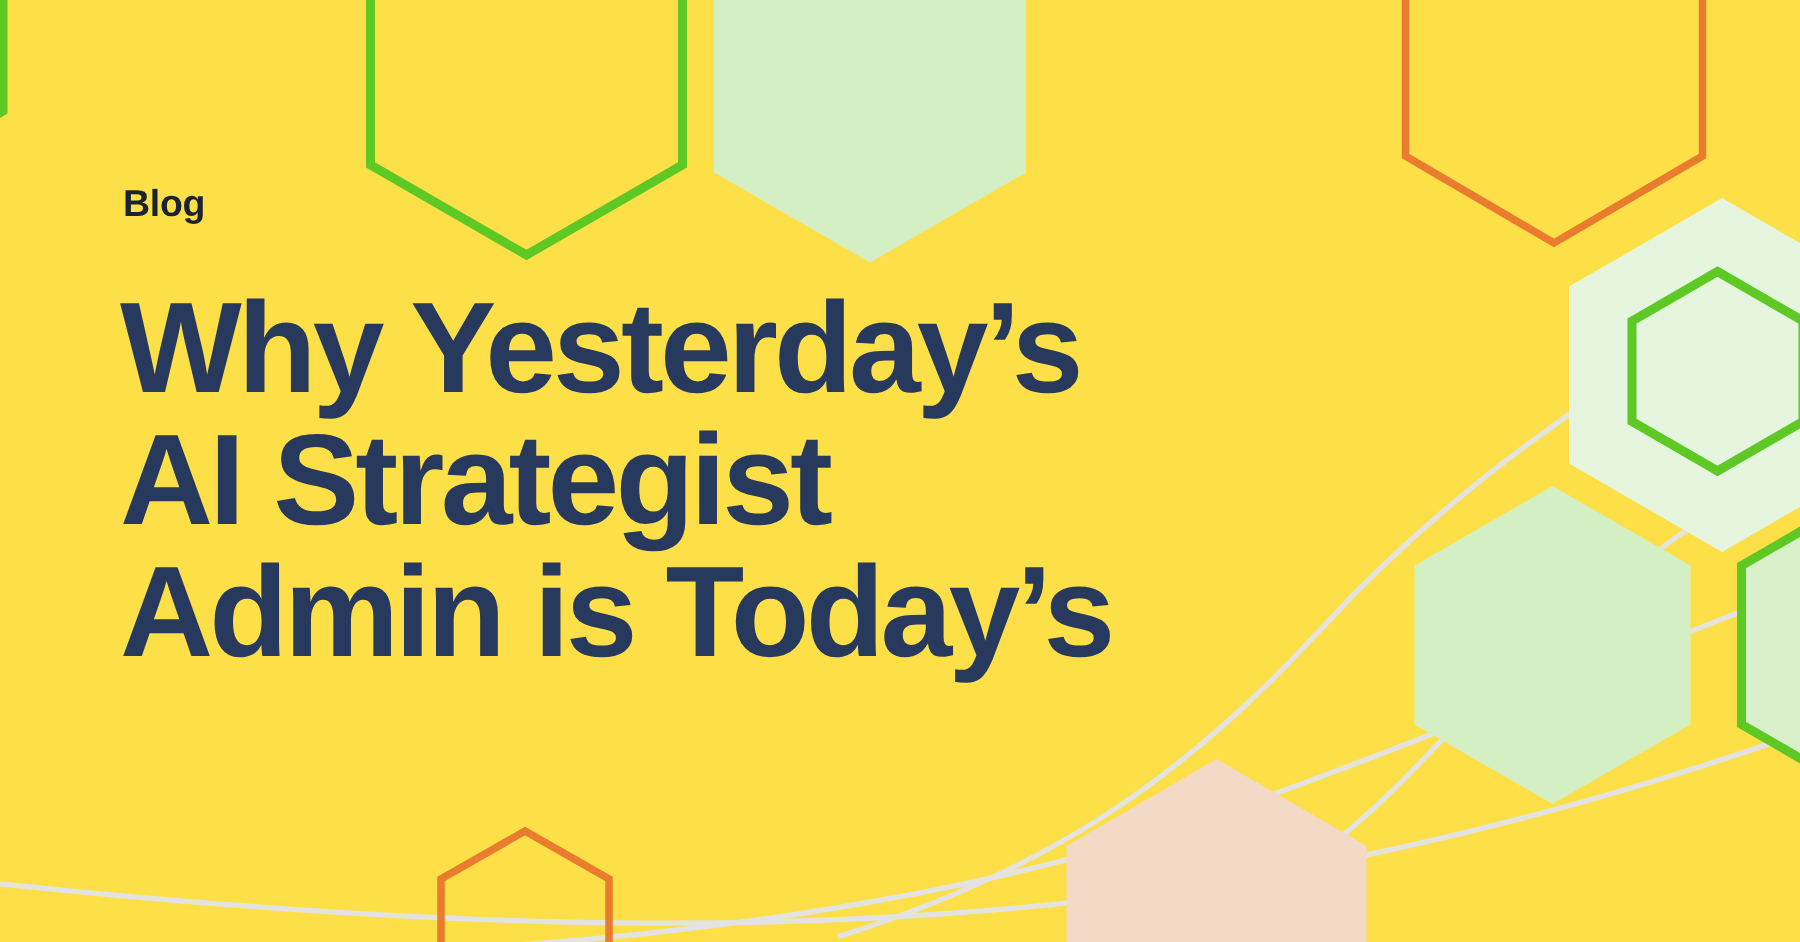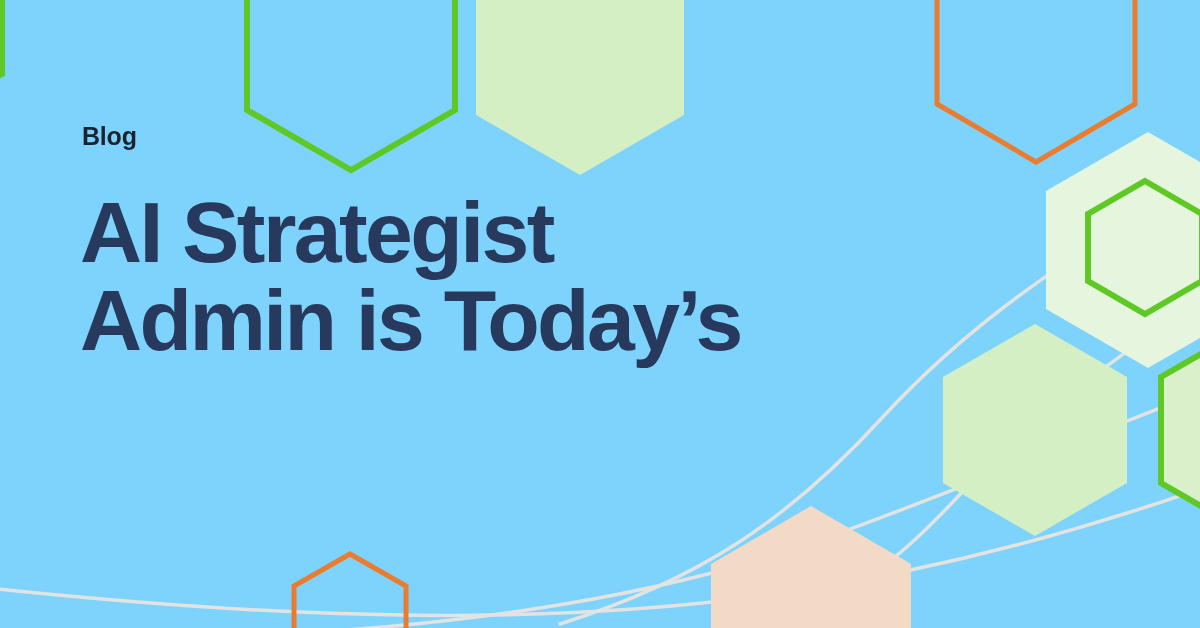"Blog" .canvas { background: #7dd3fc -> #fde047 }
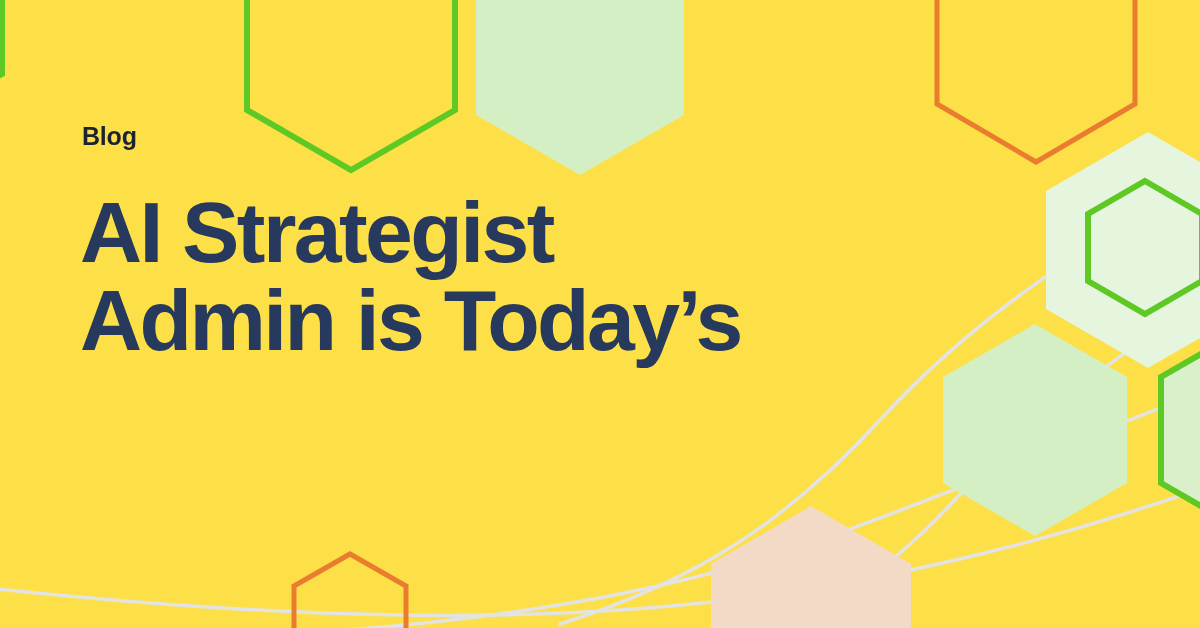"Why Yesterday’s" span.hl-line { html: none -> <span>Why Yesterday’s</span> }
